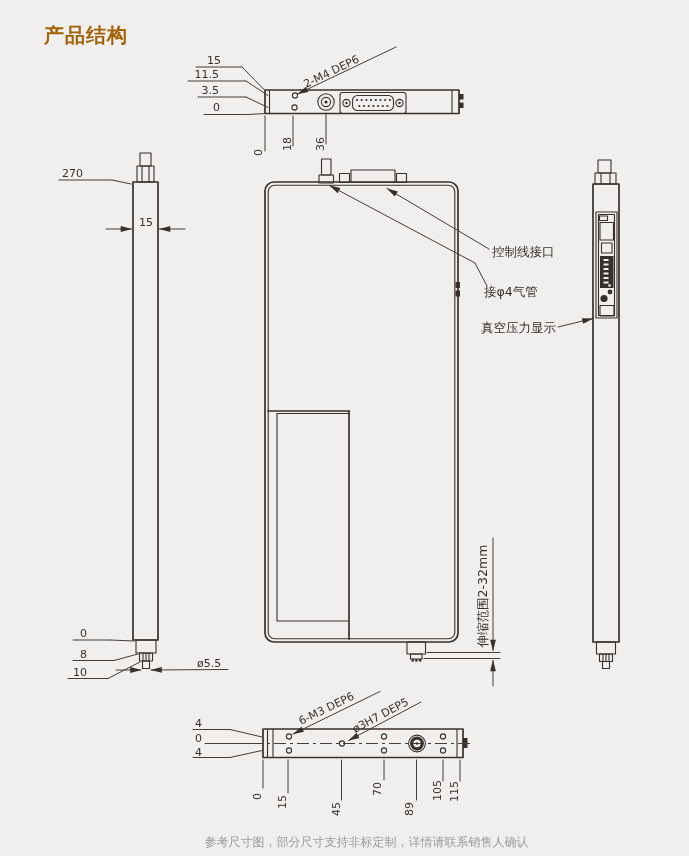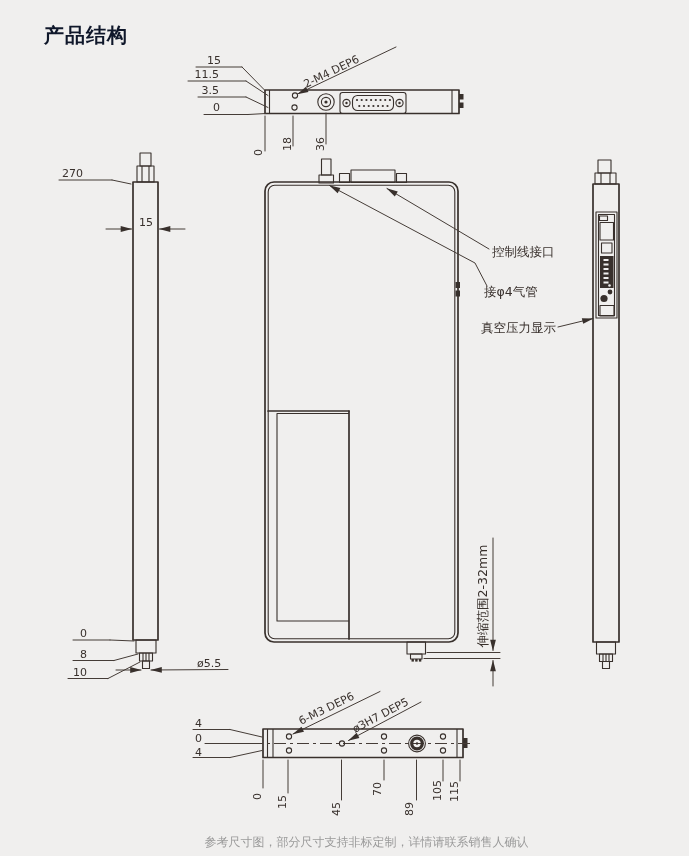"产品结构" .page-title { color: #0f172a -> #a16207 }
